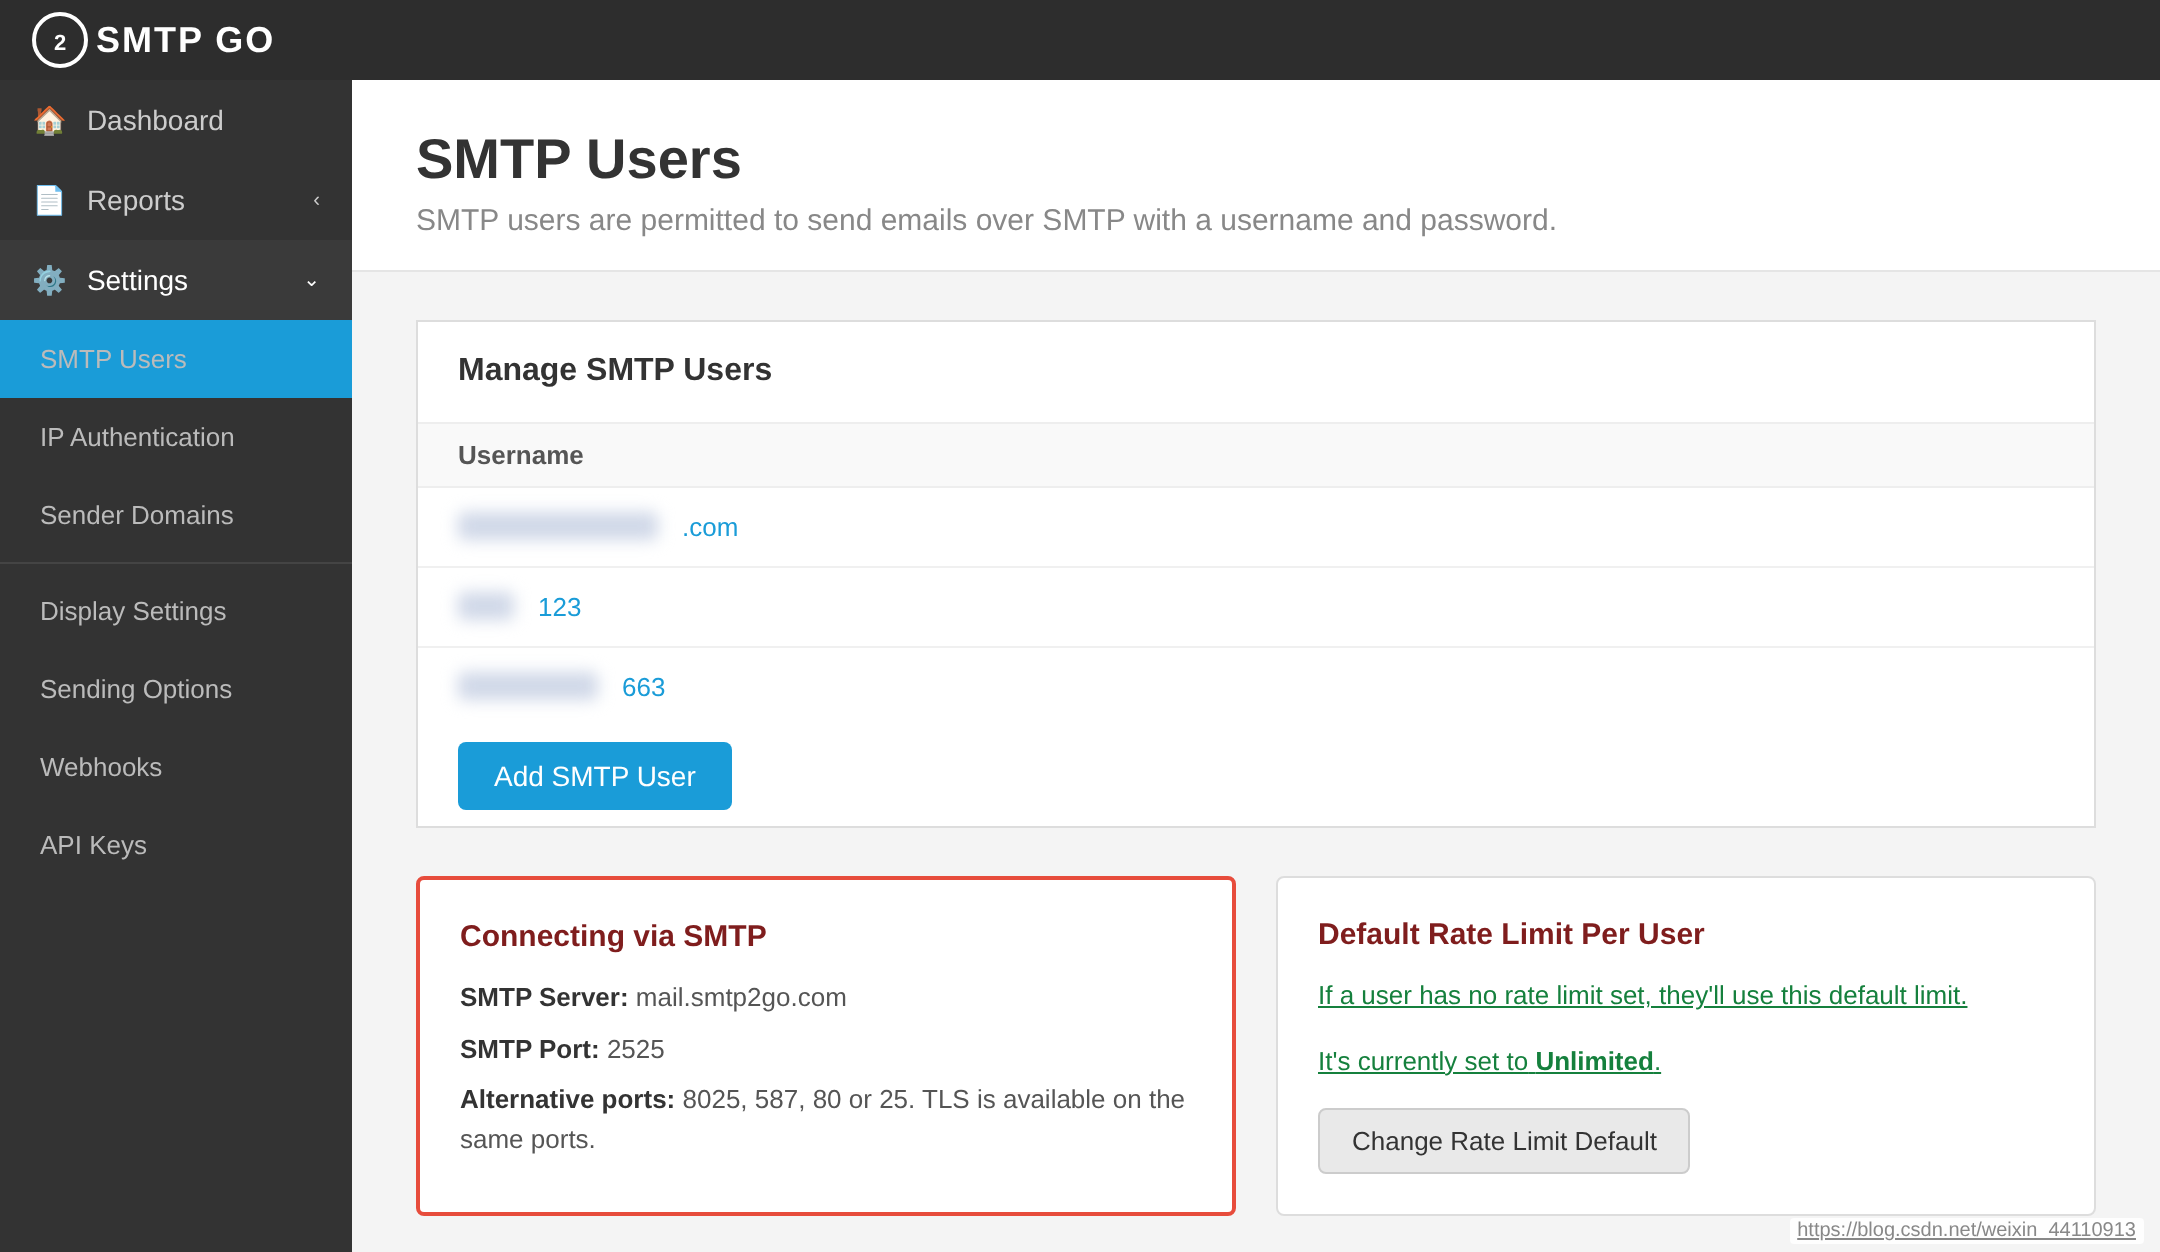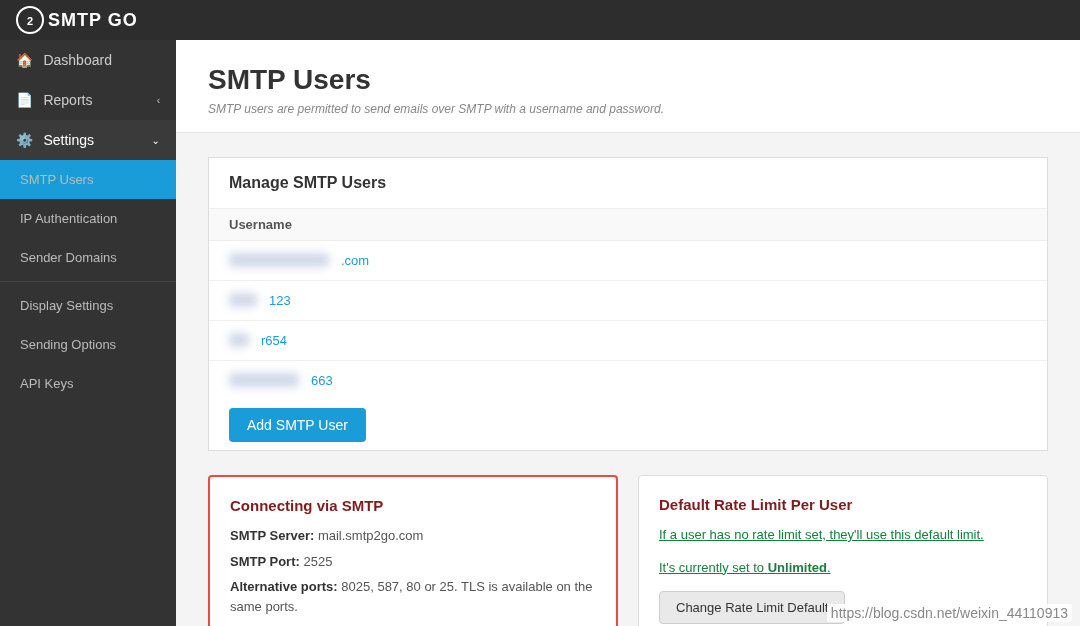"SMTP users are permitted to" .page-subtitle { font-size: 12px -> 15px; font-style: italic -> none }
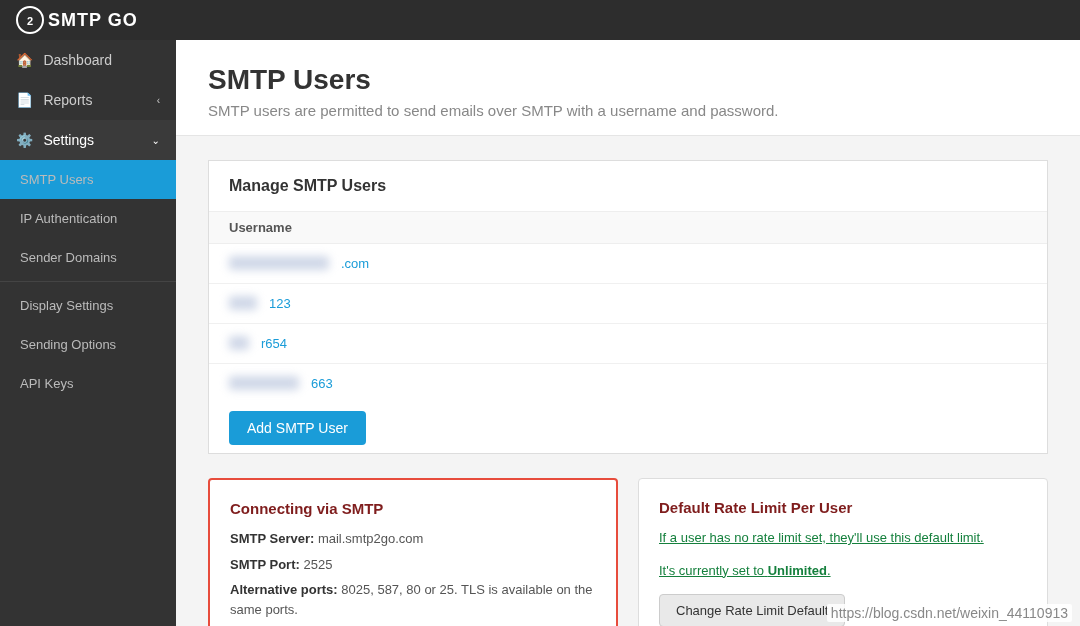"r654" div.user-row { html: <div> <span></span> <span>r654</span> </div> -> none }
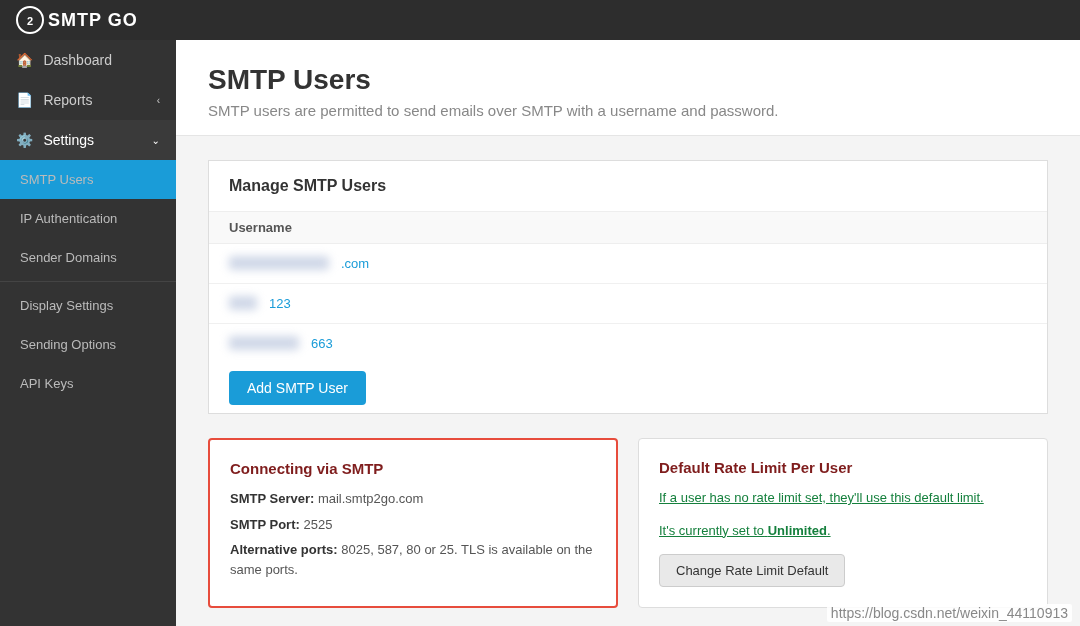"Webhooks" div.sidebar-item { html: none -> <div> <span>Webhooks</span> </div> }
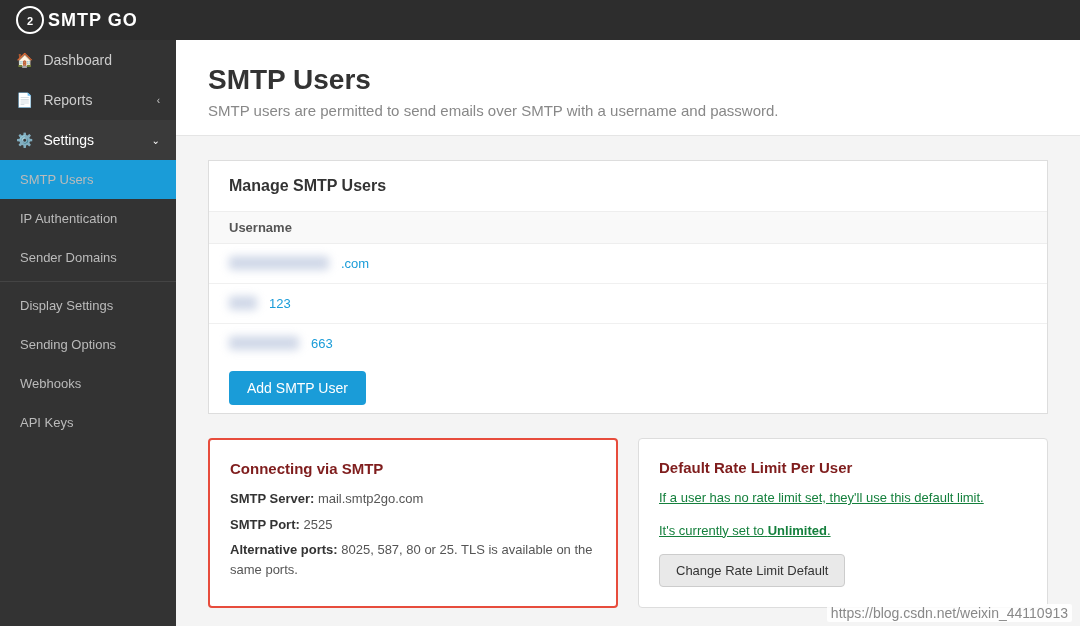"https://blog.csdn.net/weixin_44110913" .url-hint { font-size: 14px -> 10px; text-decoration: none -> underline }
